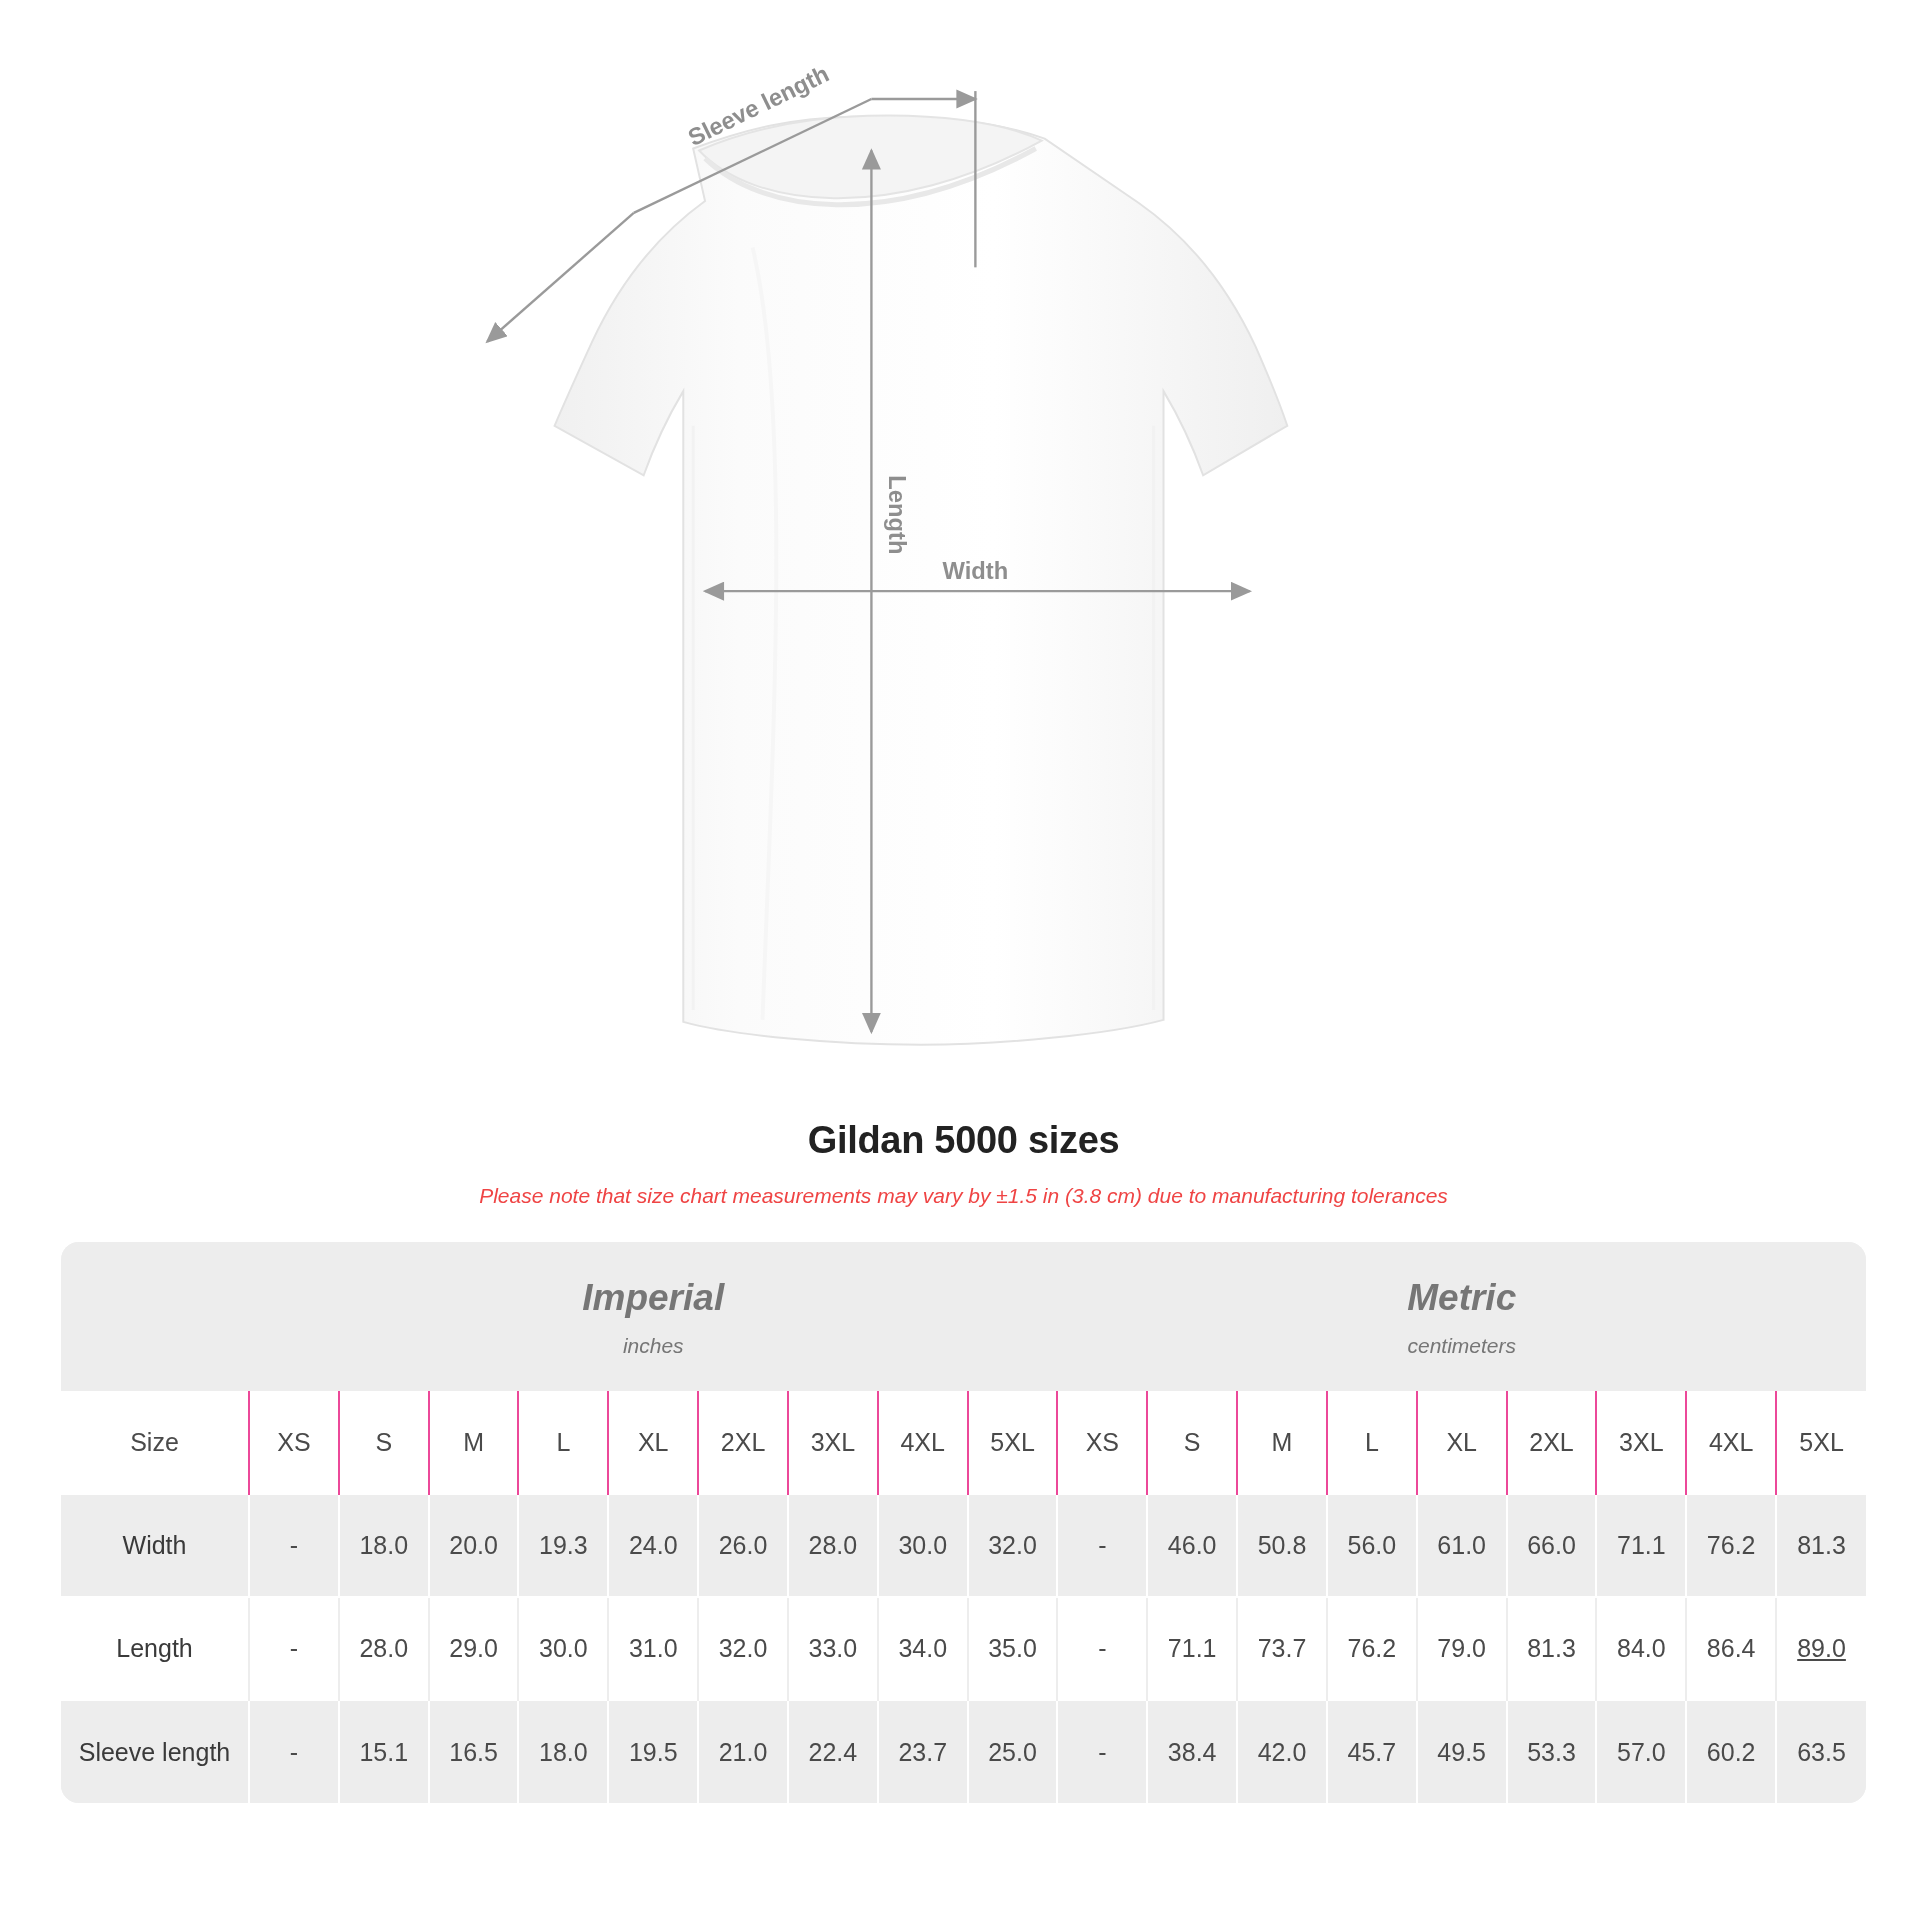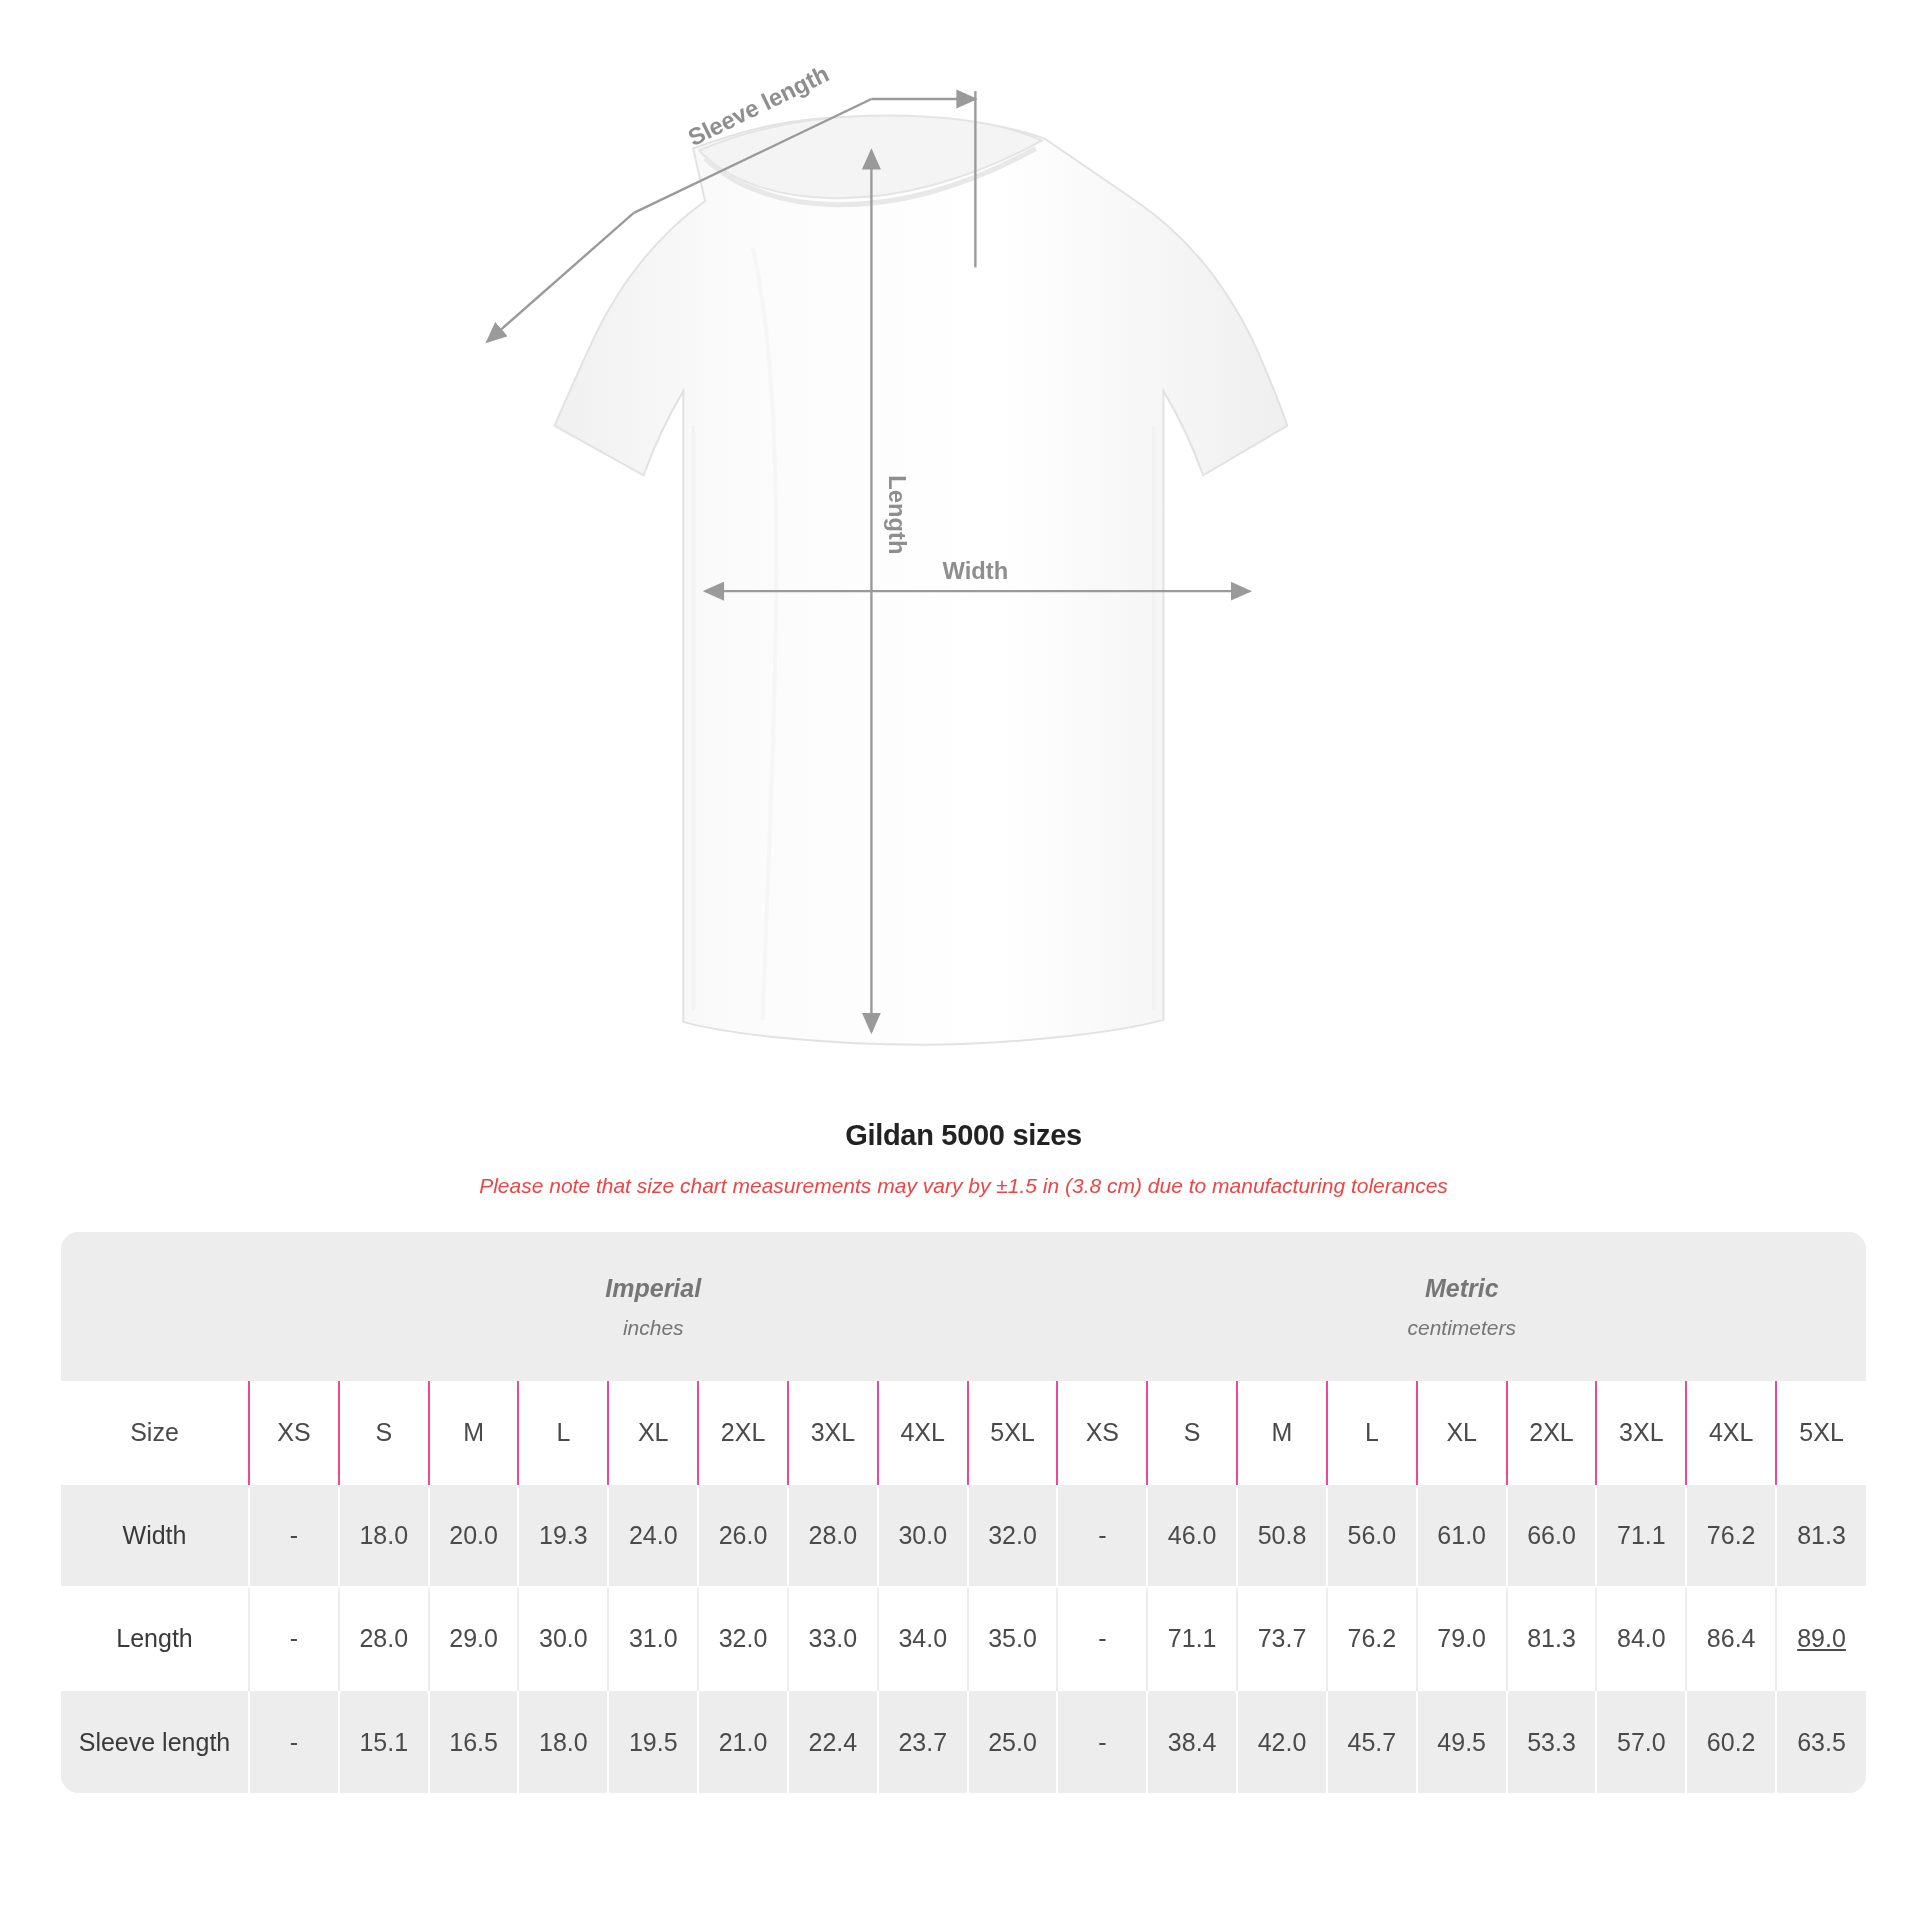"Gildan 5000 sizes" .chart-title { font-size: 29px -> 38px }
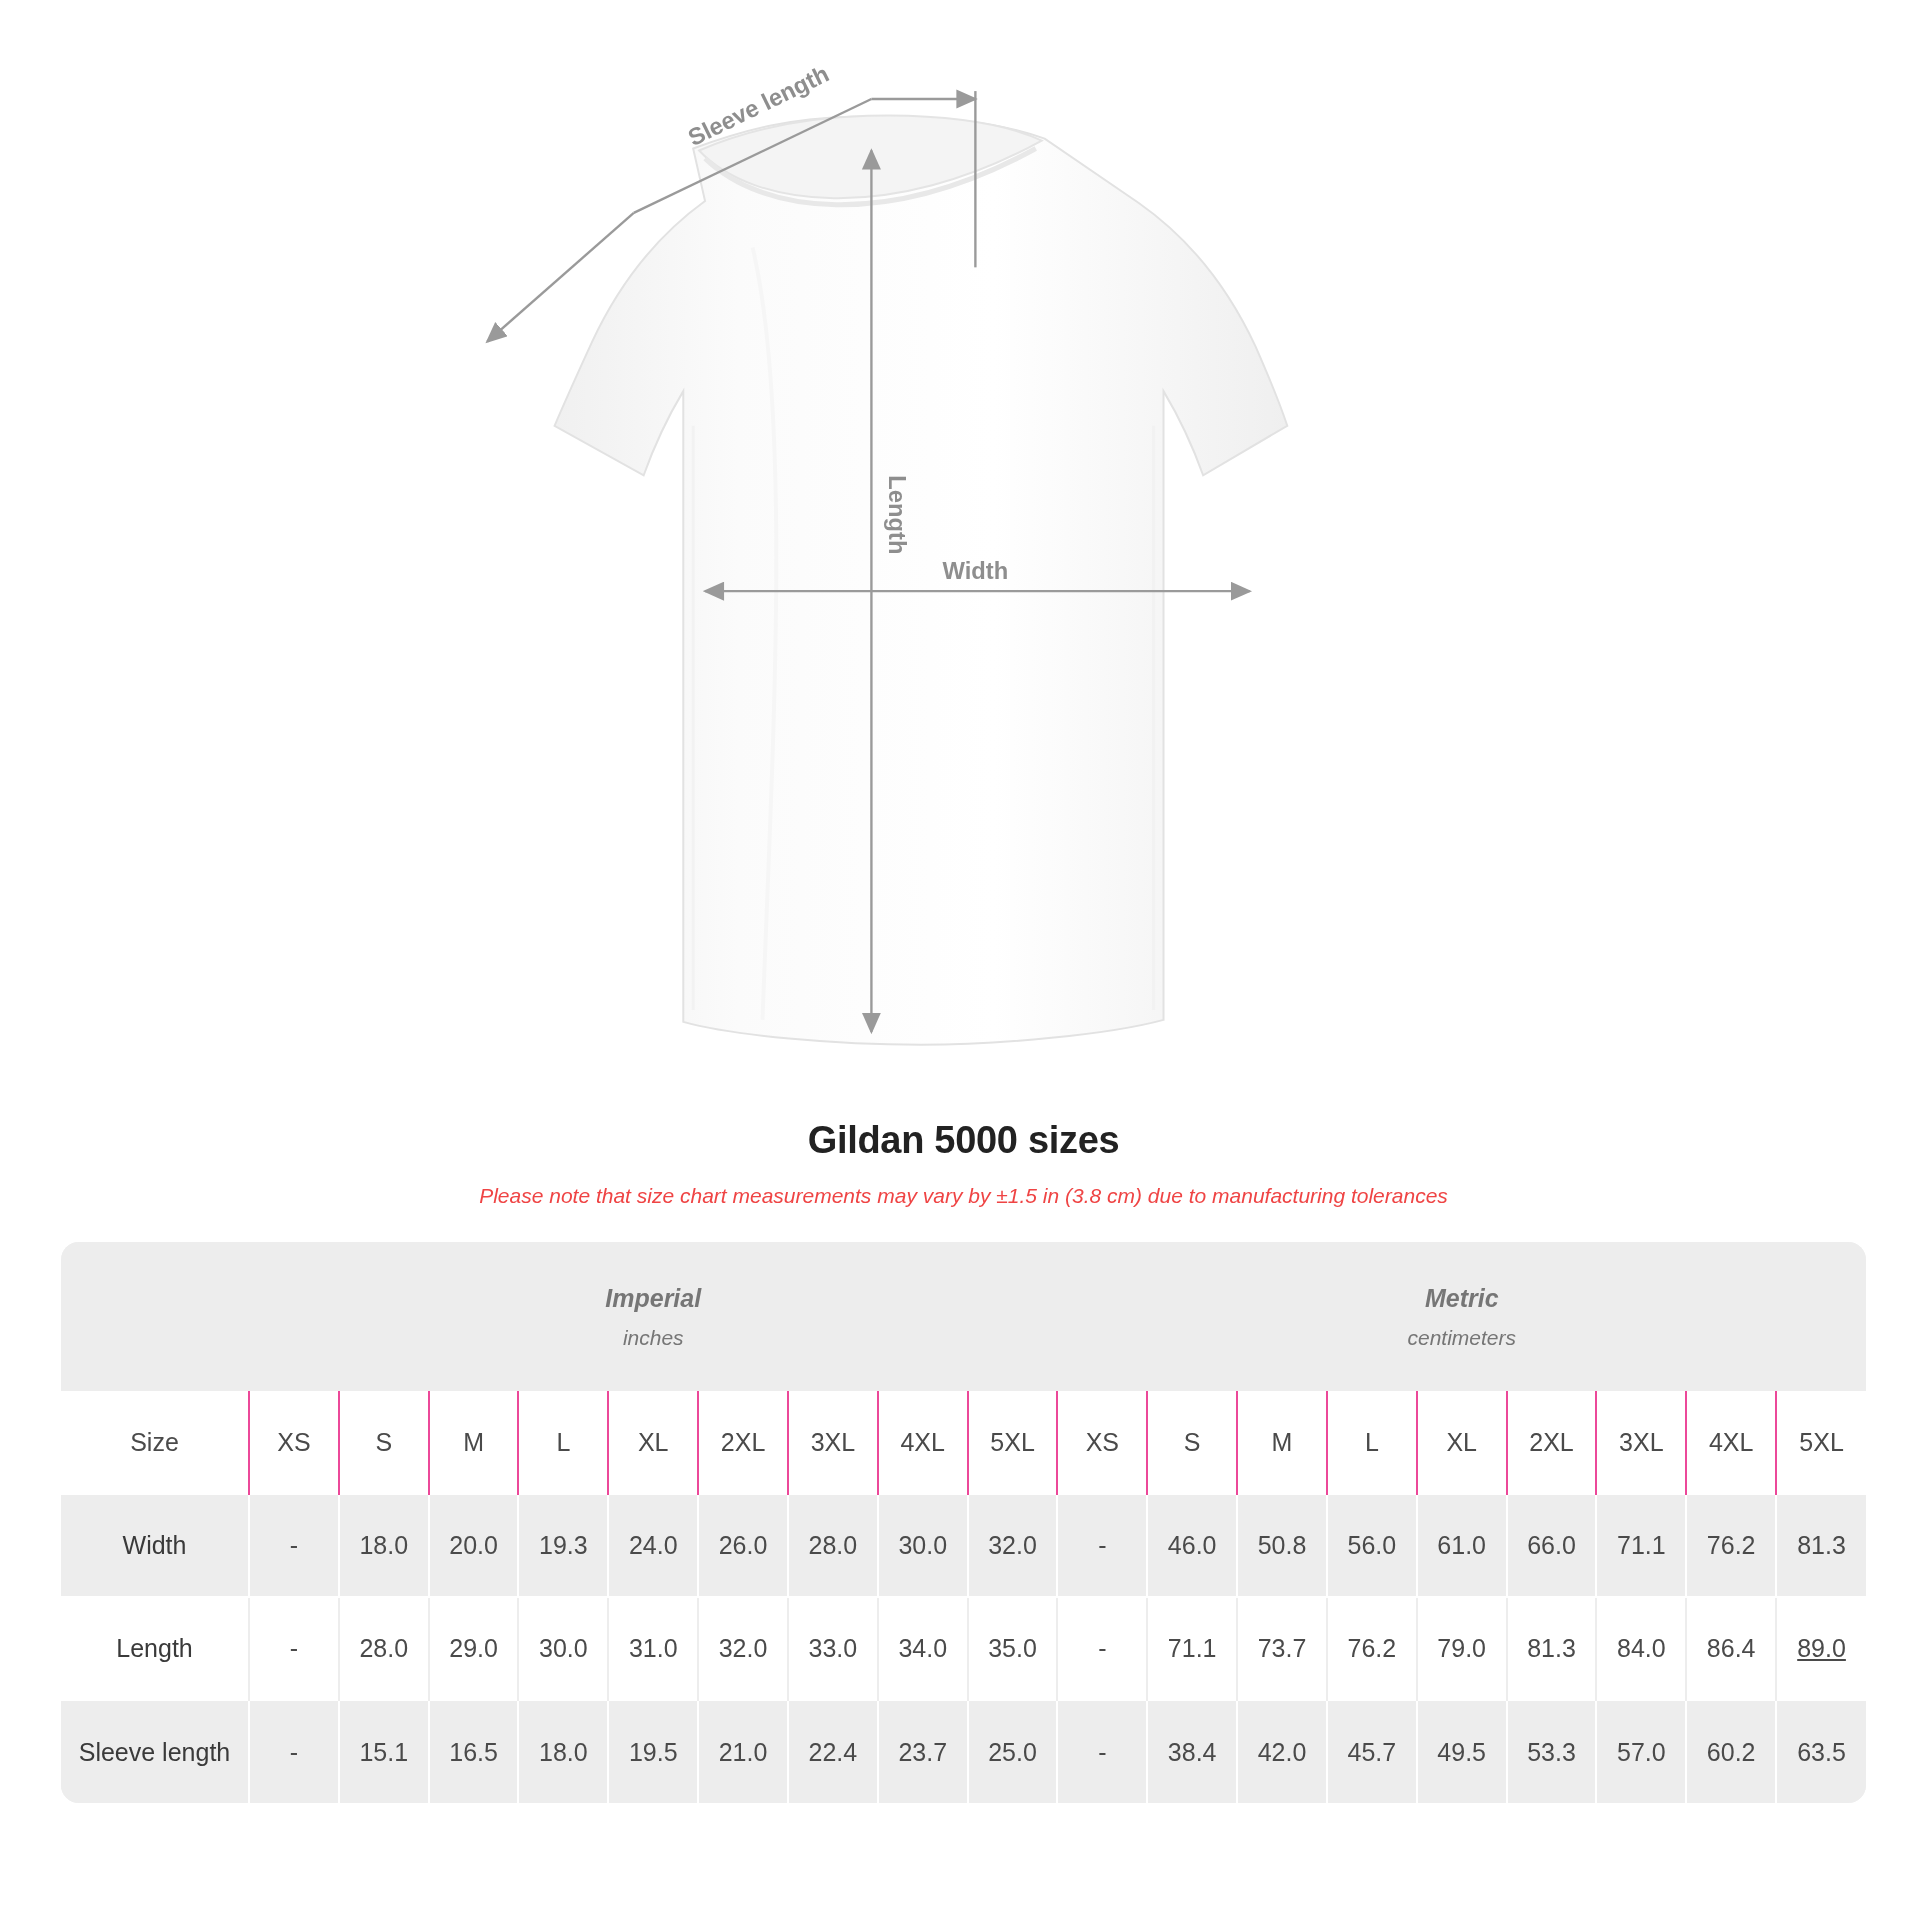"Imperial" .unit-name { font-size: 25px -> 37px }
